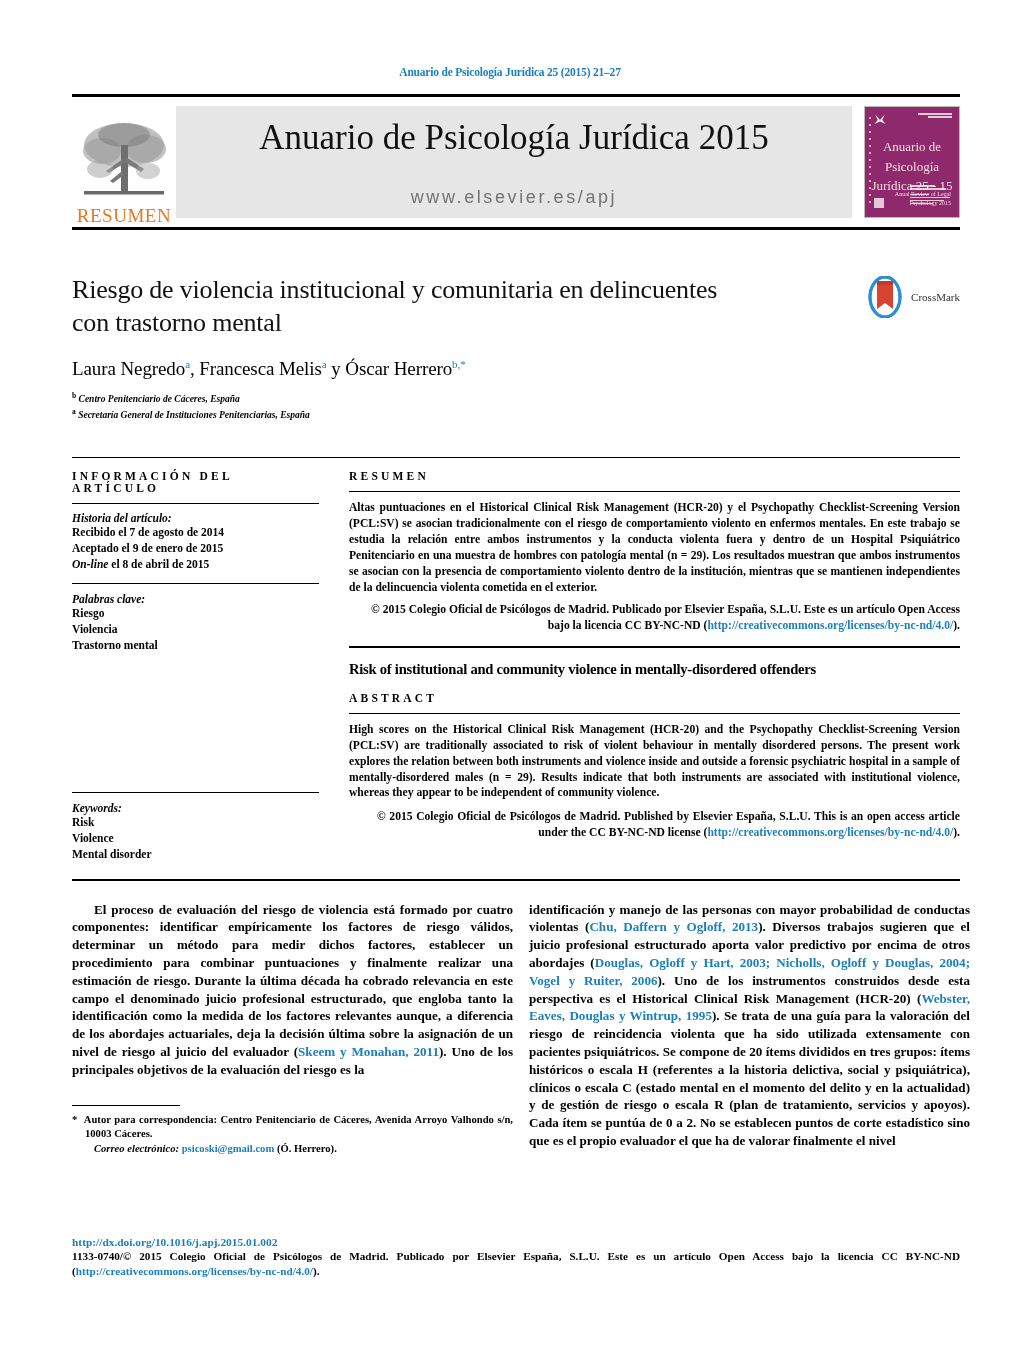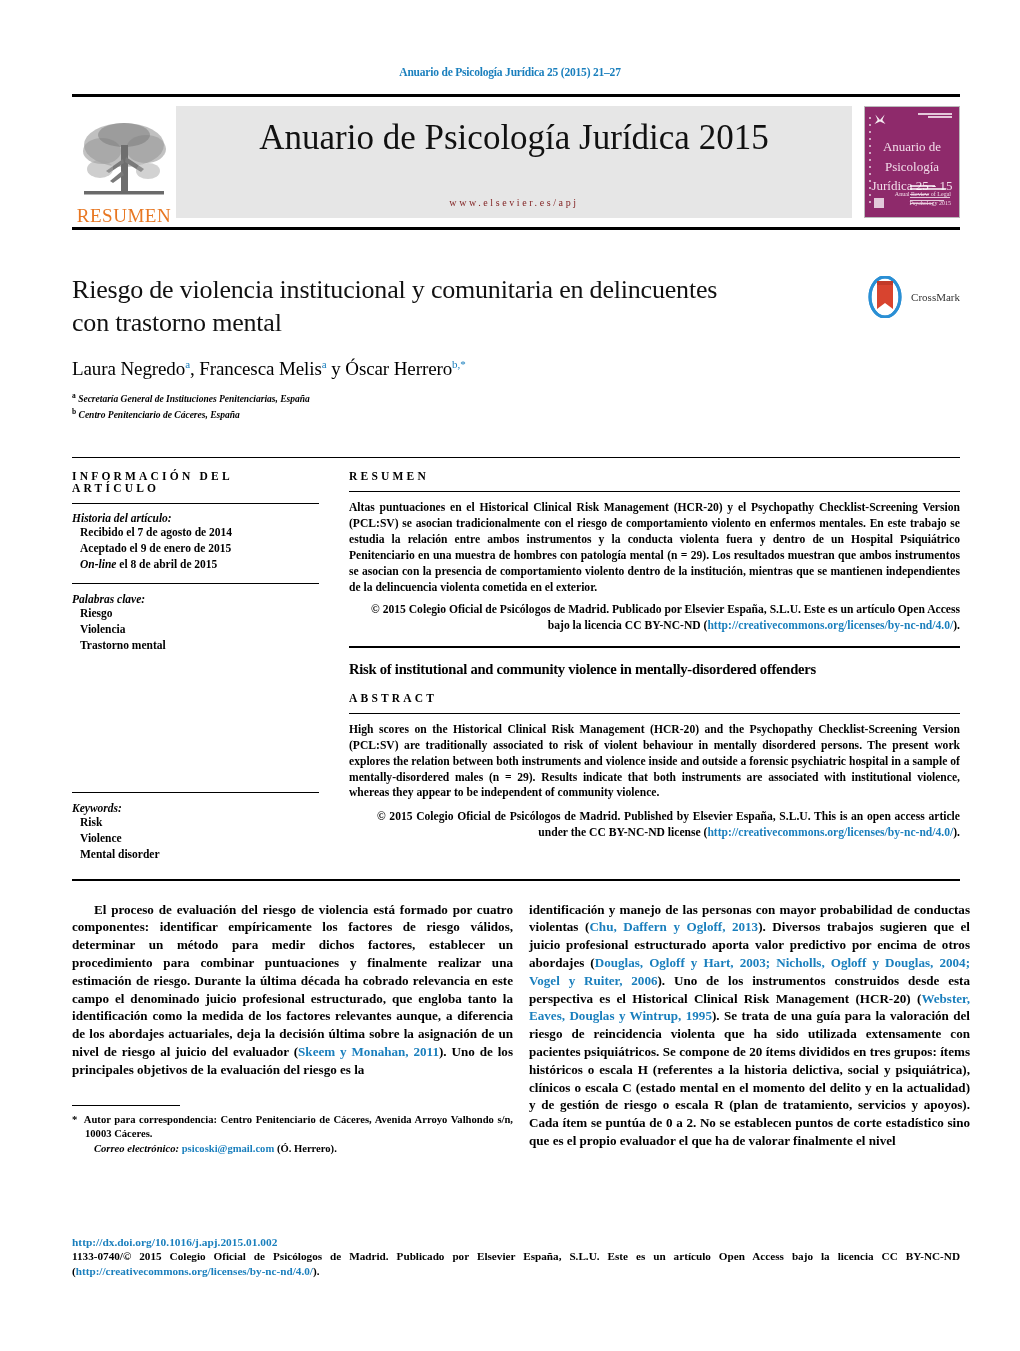"www.elsevier.es/apj" .journal-url { color: #7f1d1d -> #737373; font-family: Liberation Serif, serif -> Liberation Sans, sans-serif; font-size: 10px -> 18px }
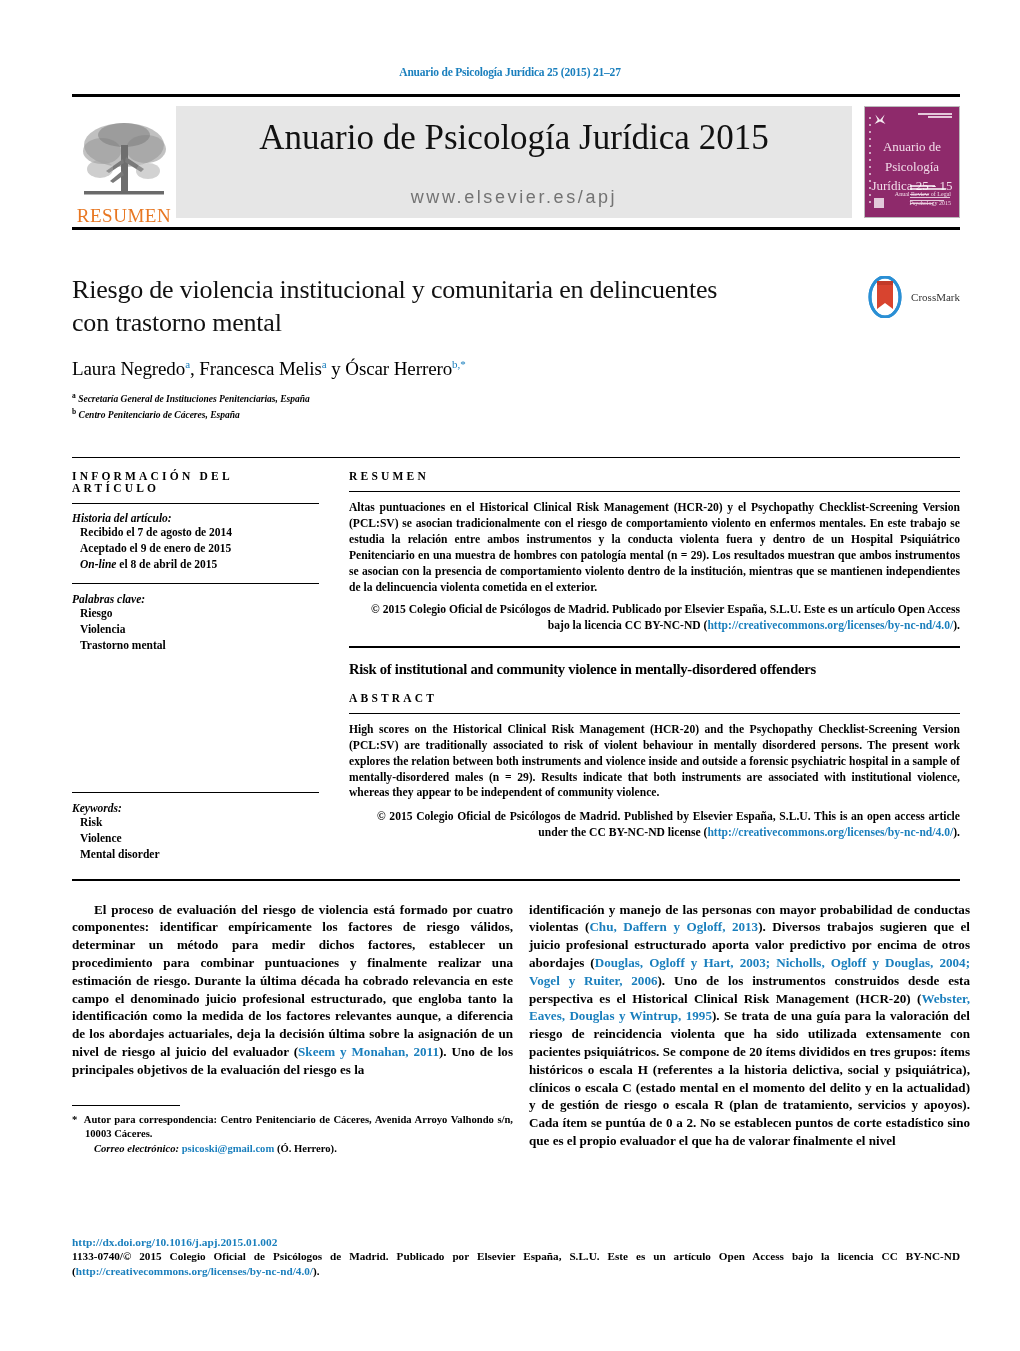"a Secretaría General de Instituciones" div { order: before "b Centro Penitenciario de Cáceres," -> after "b Centro Penitenciario de Cáceres," }
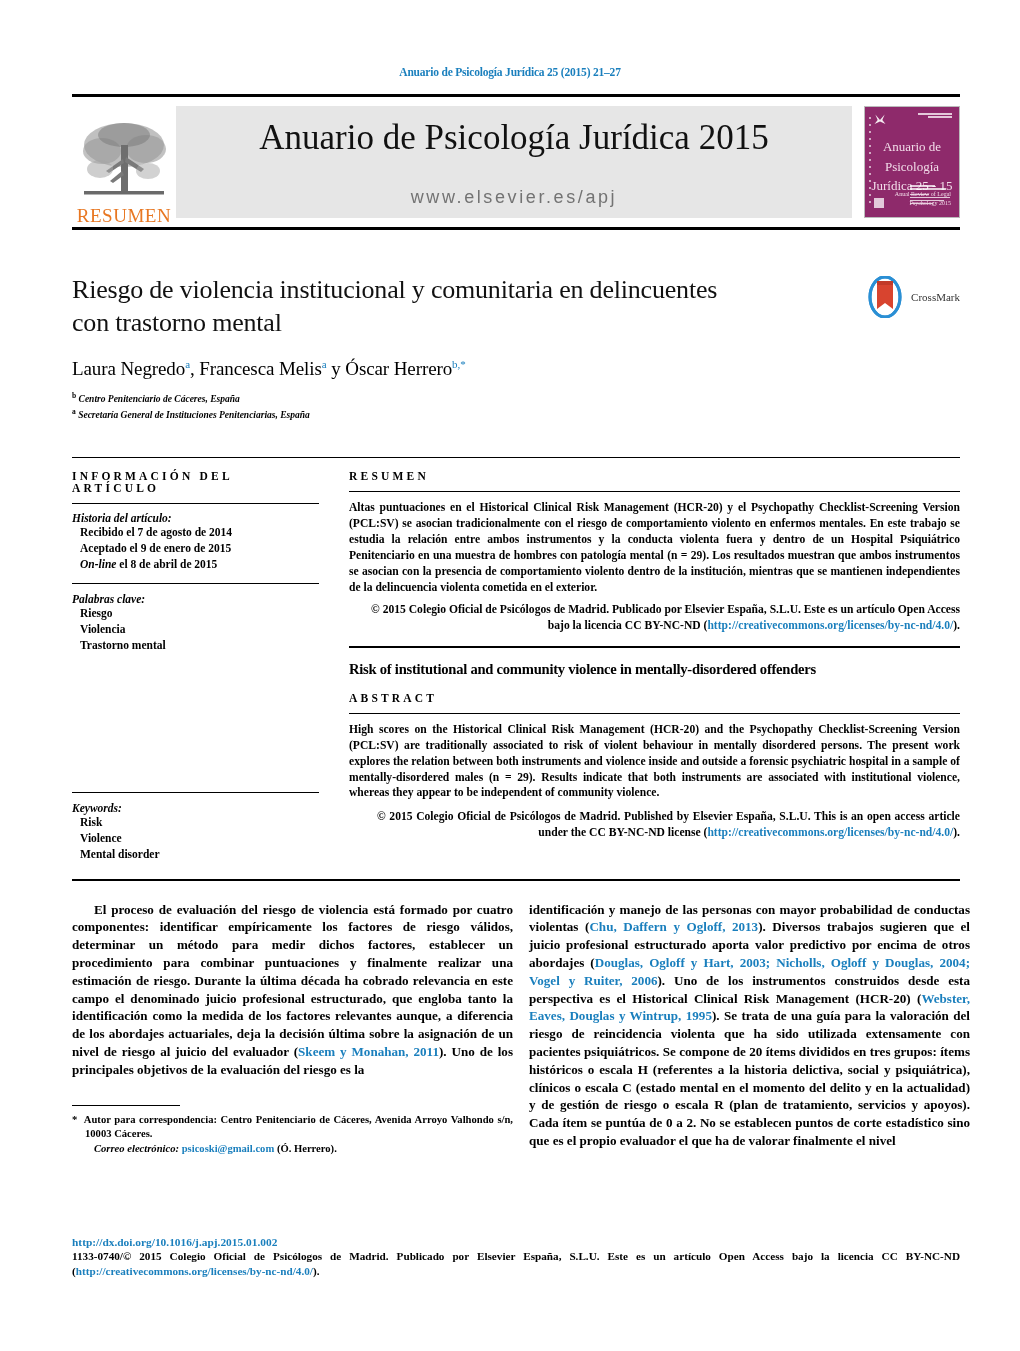"Recibido el 7 de agosto" .meta-line { margin-left: 8px -> none }
